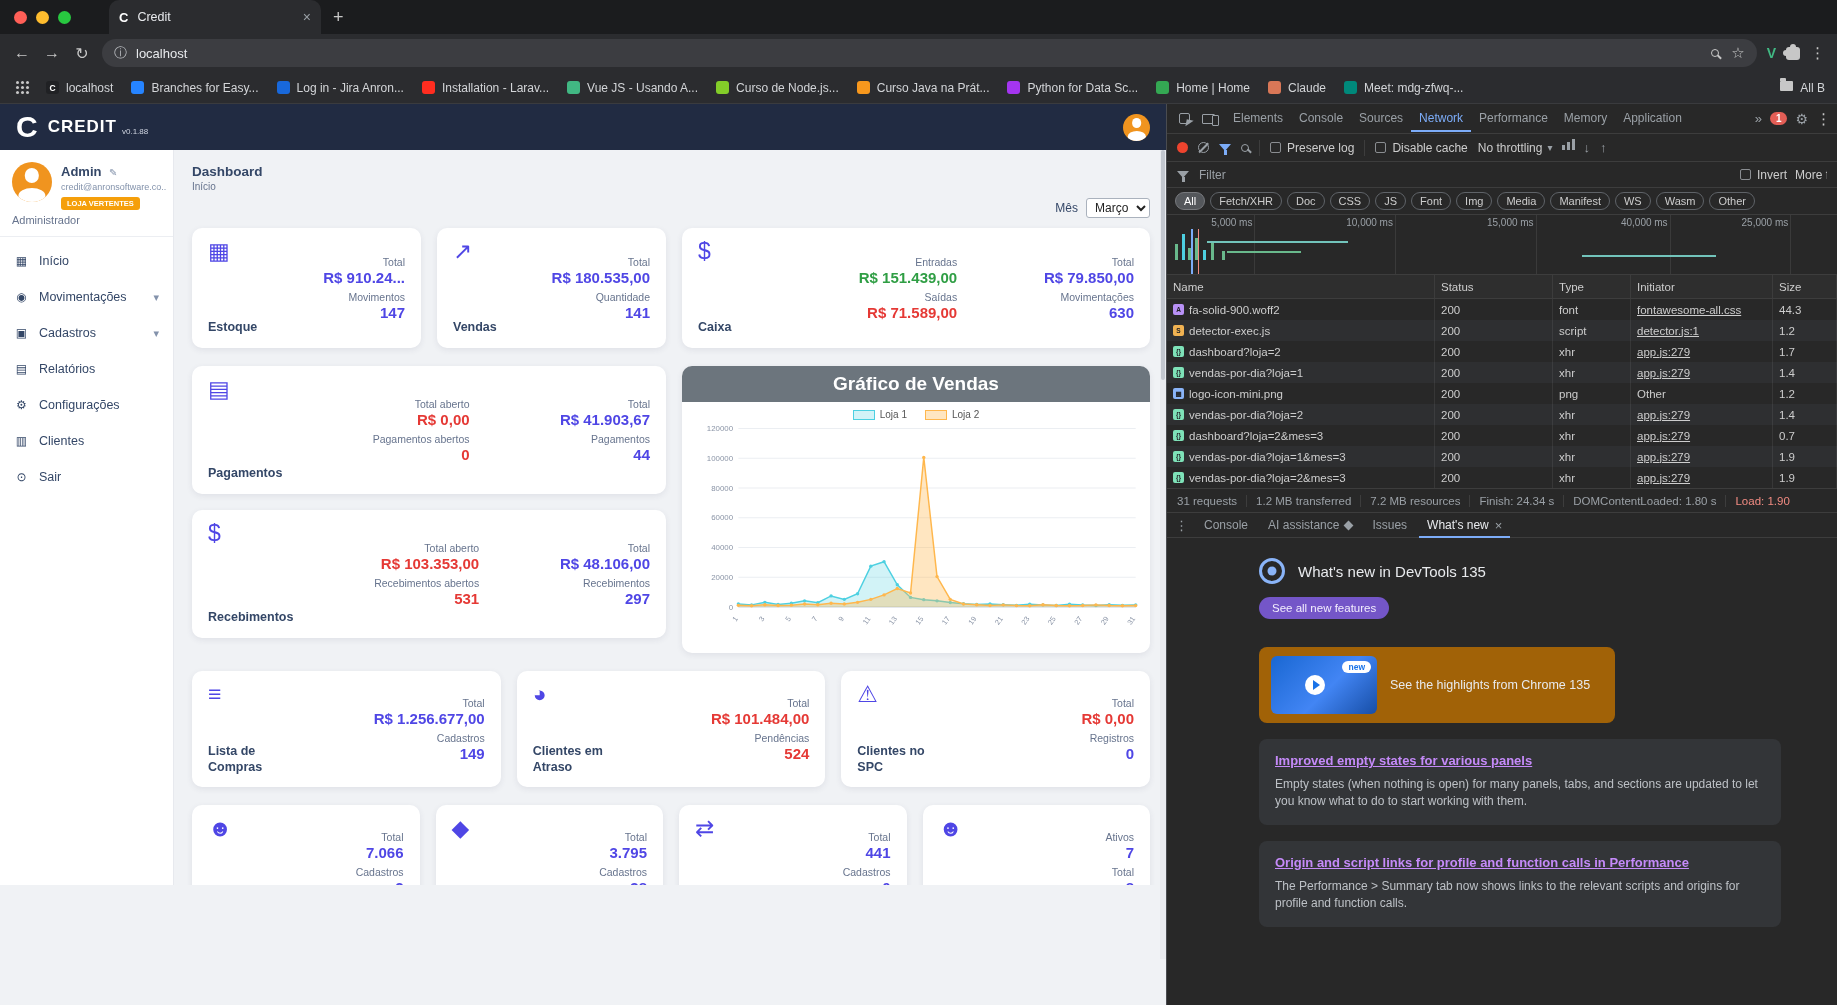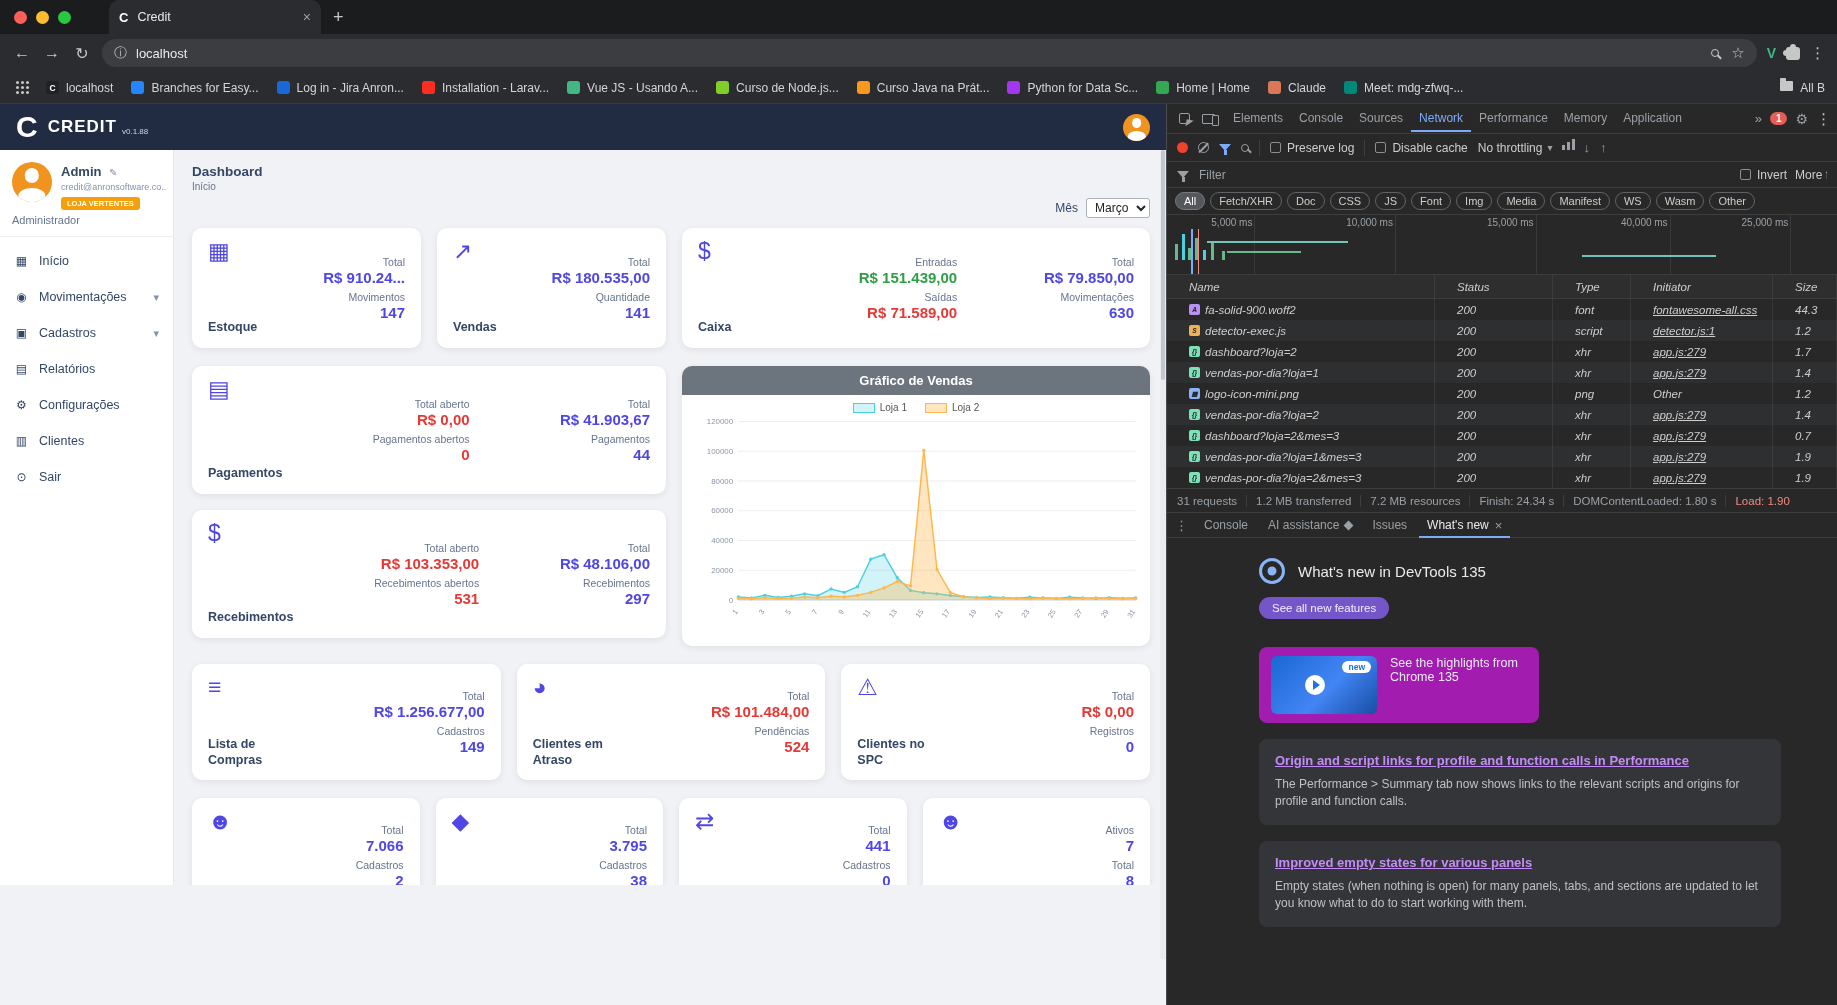"Name" .cell { font-style: italic -> none; padding: 0 22px -> 0 6px }
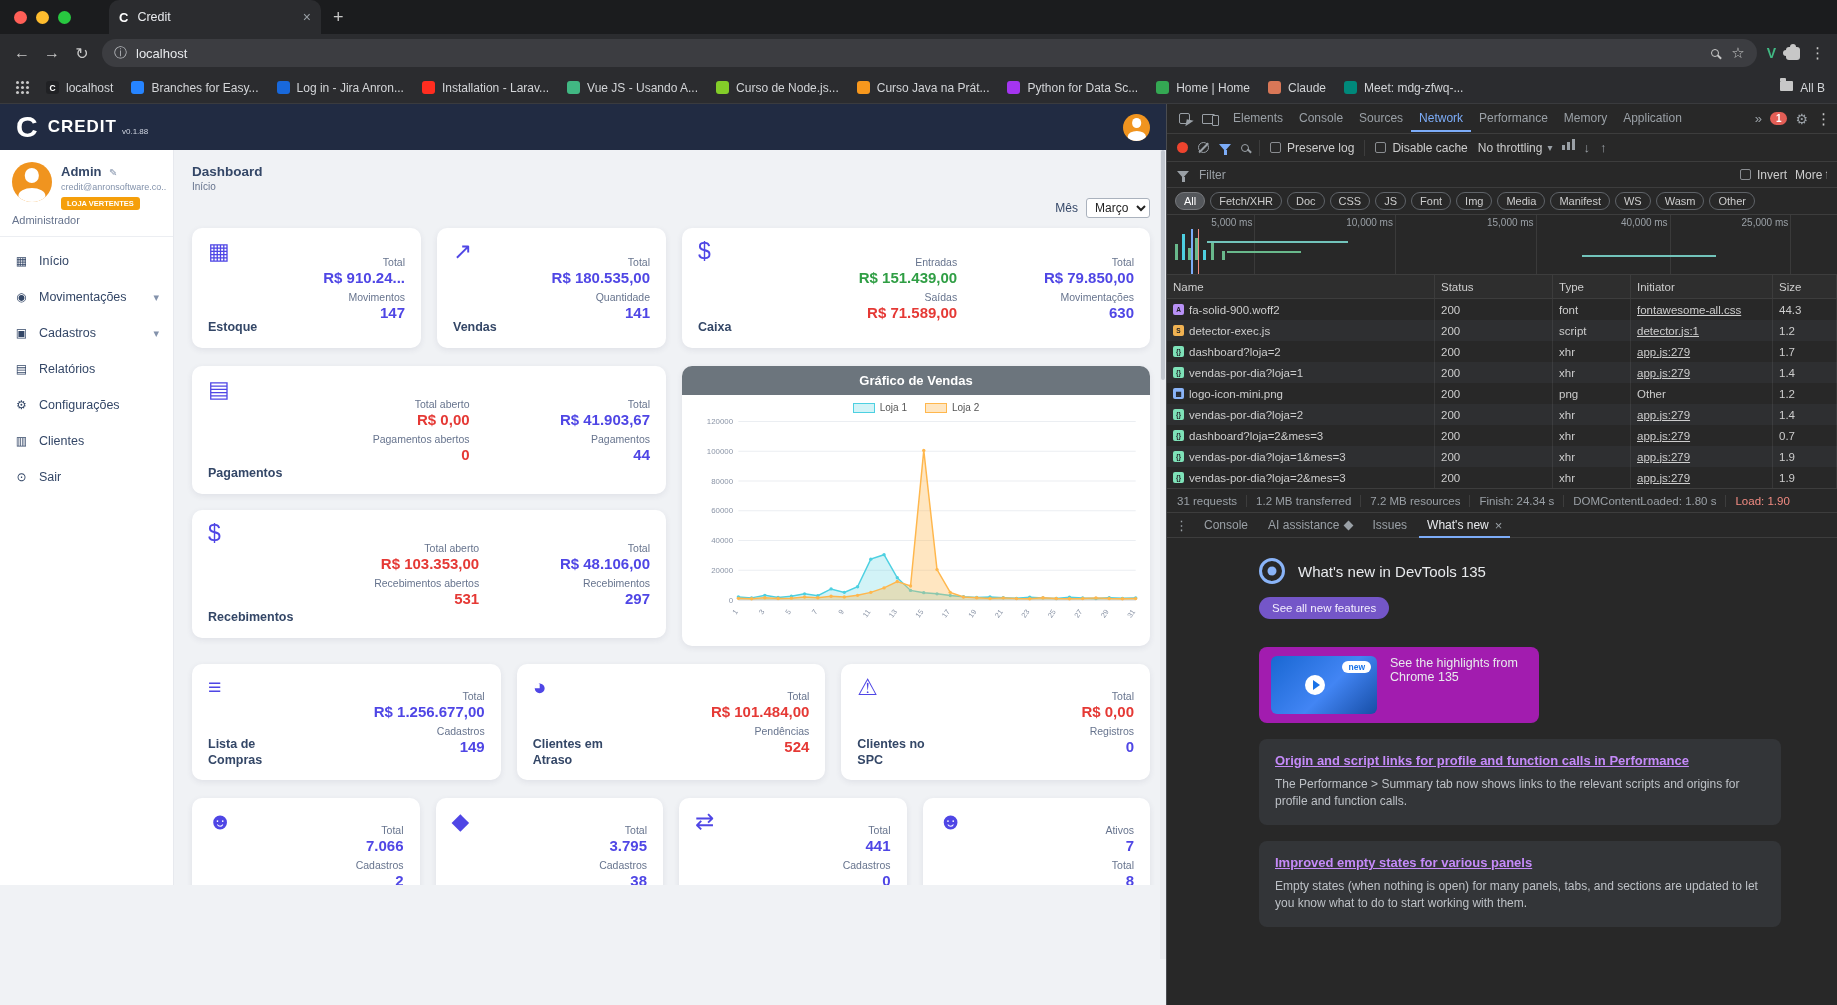"Gráfico de Vendas" .chart-header { font-size: 13px -> 19px }
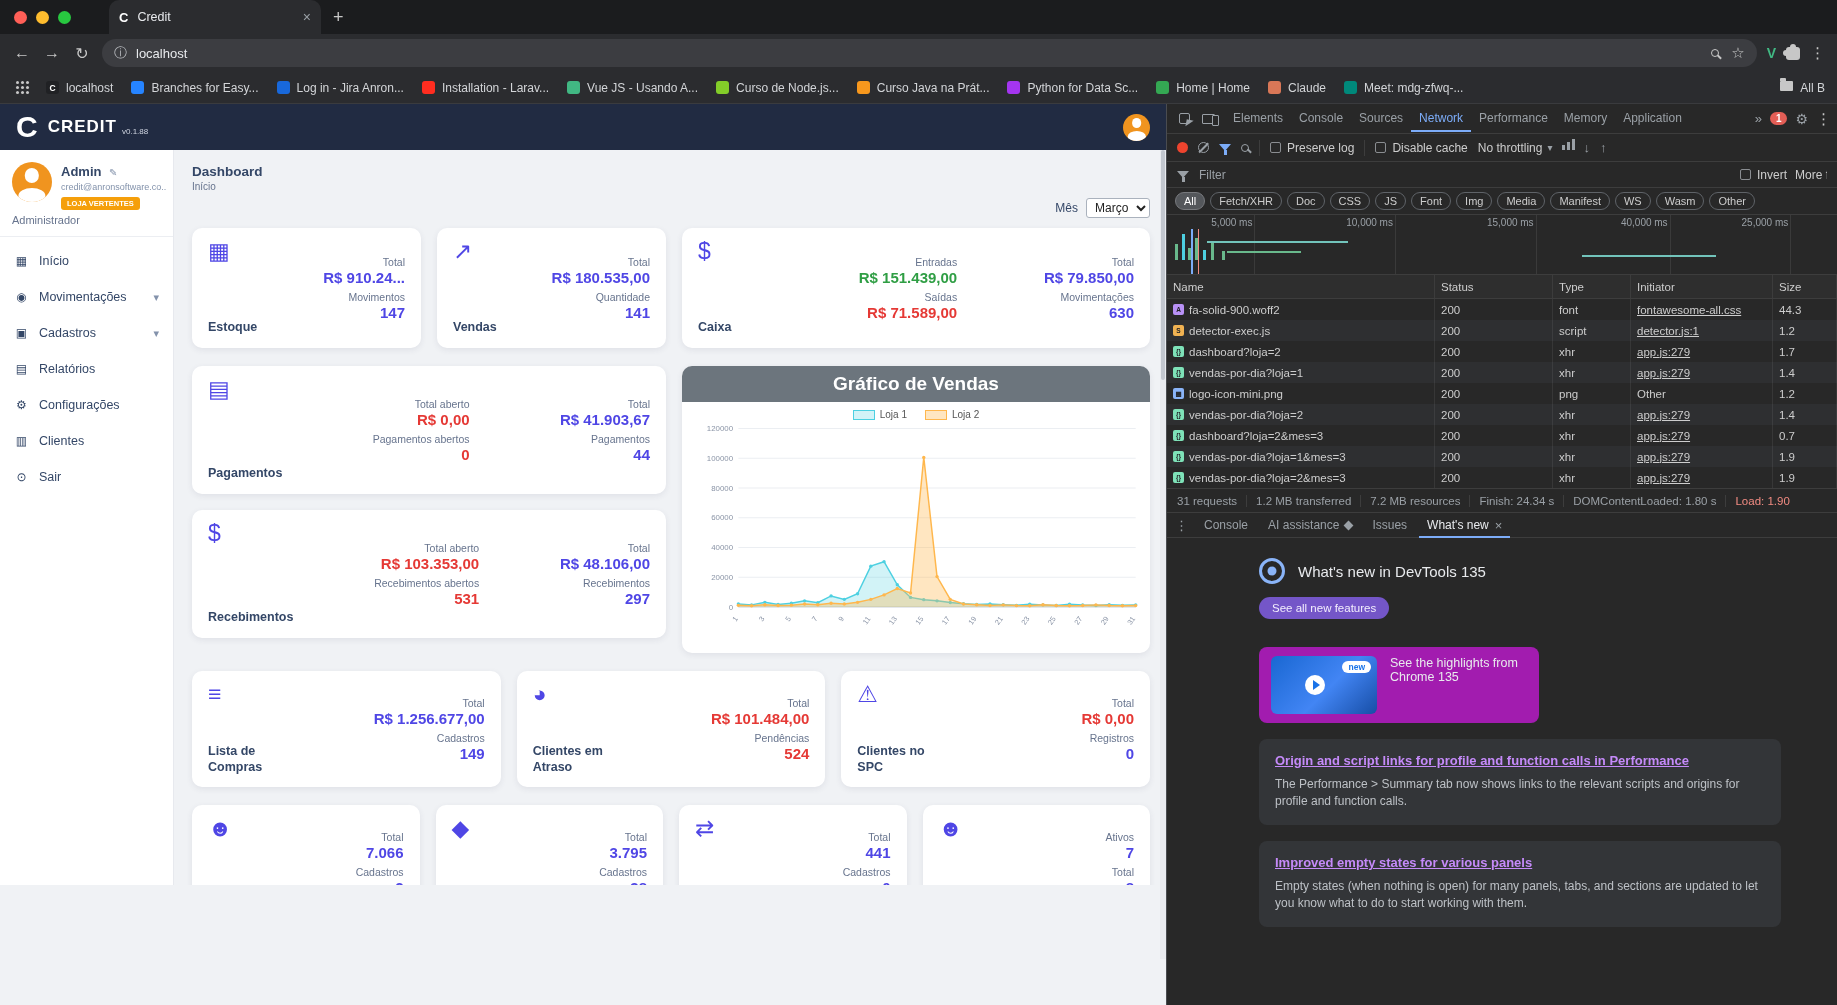"new" .wn-highlight { align-items: flex-start -> center; background: #a21caf -> #a16207; width: 280px -> 356px }
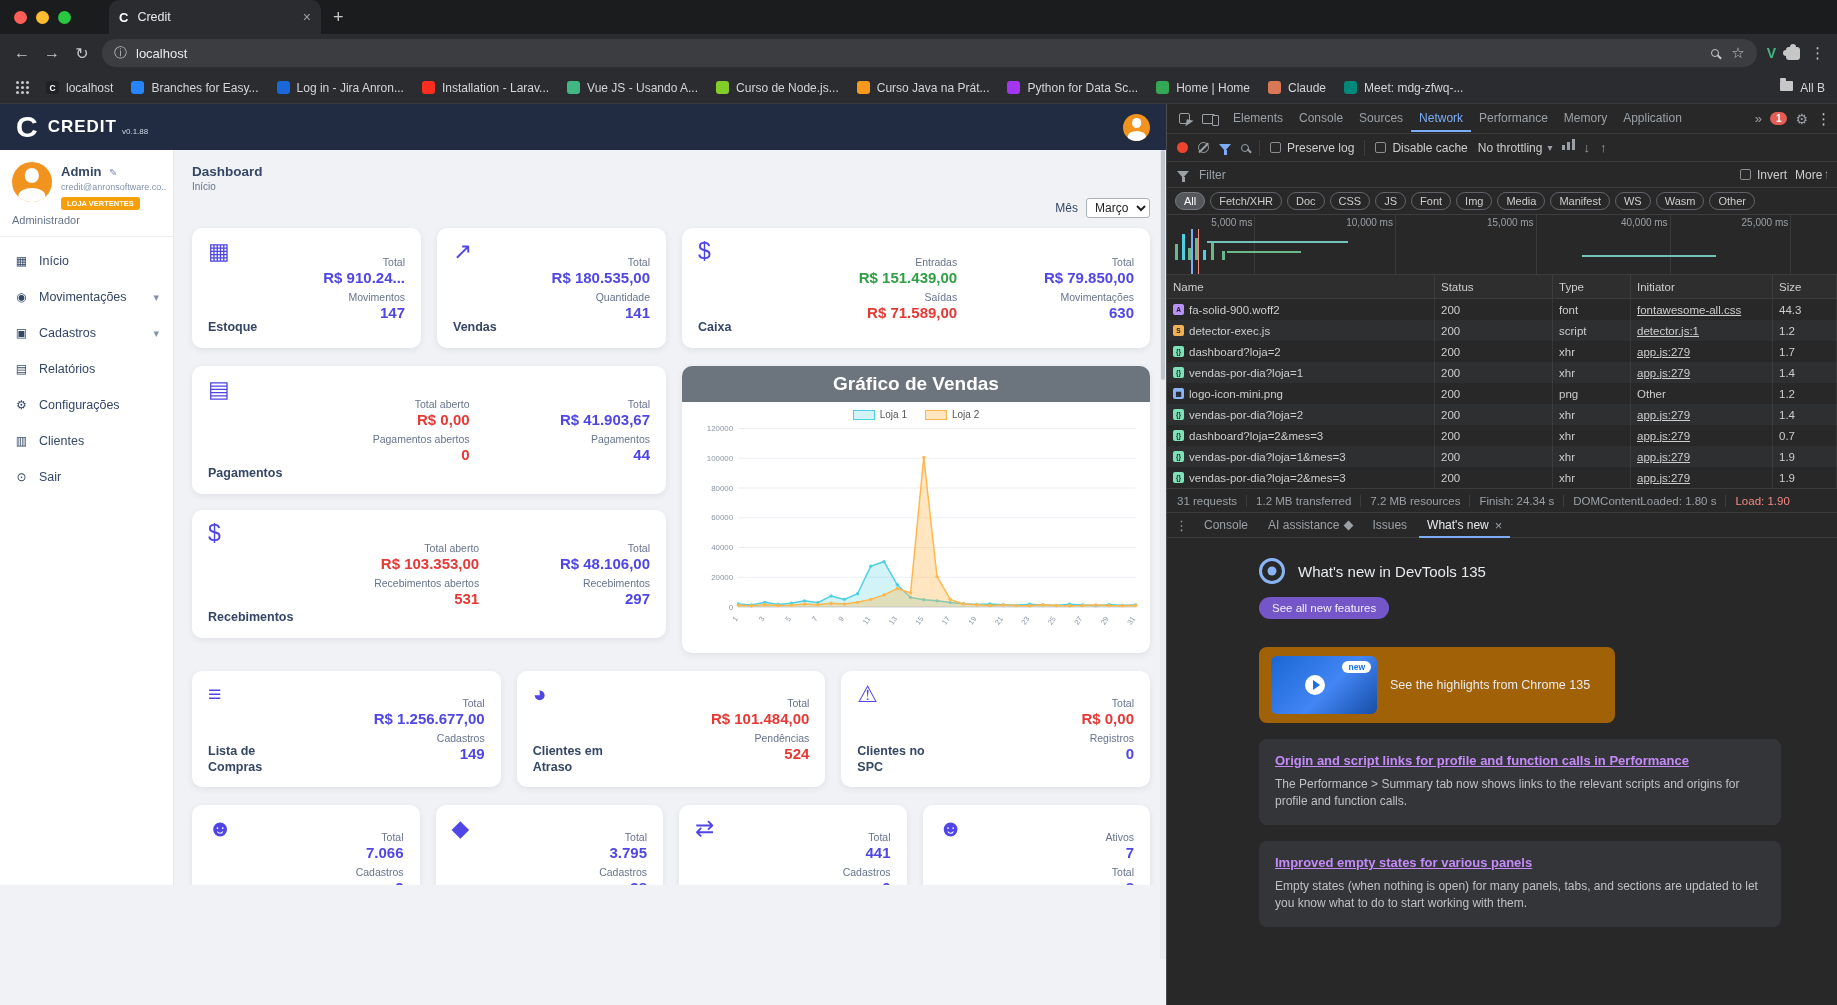"Origin and script links for" div.wn-card { order: before "Improved empty states for various" -> after "Improved empty states for various" }
